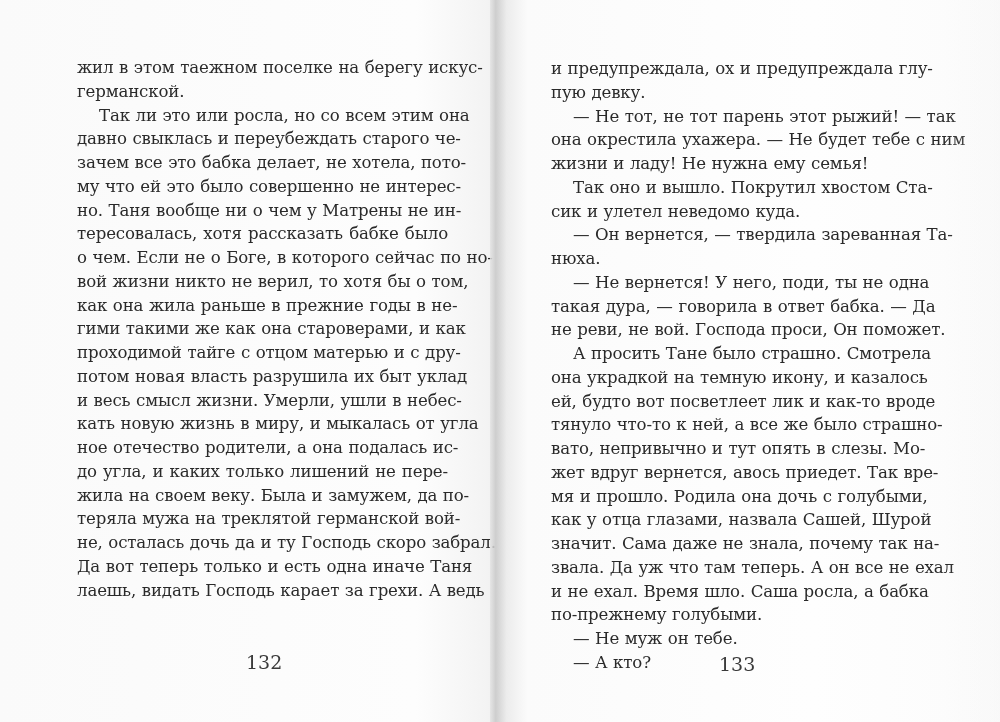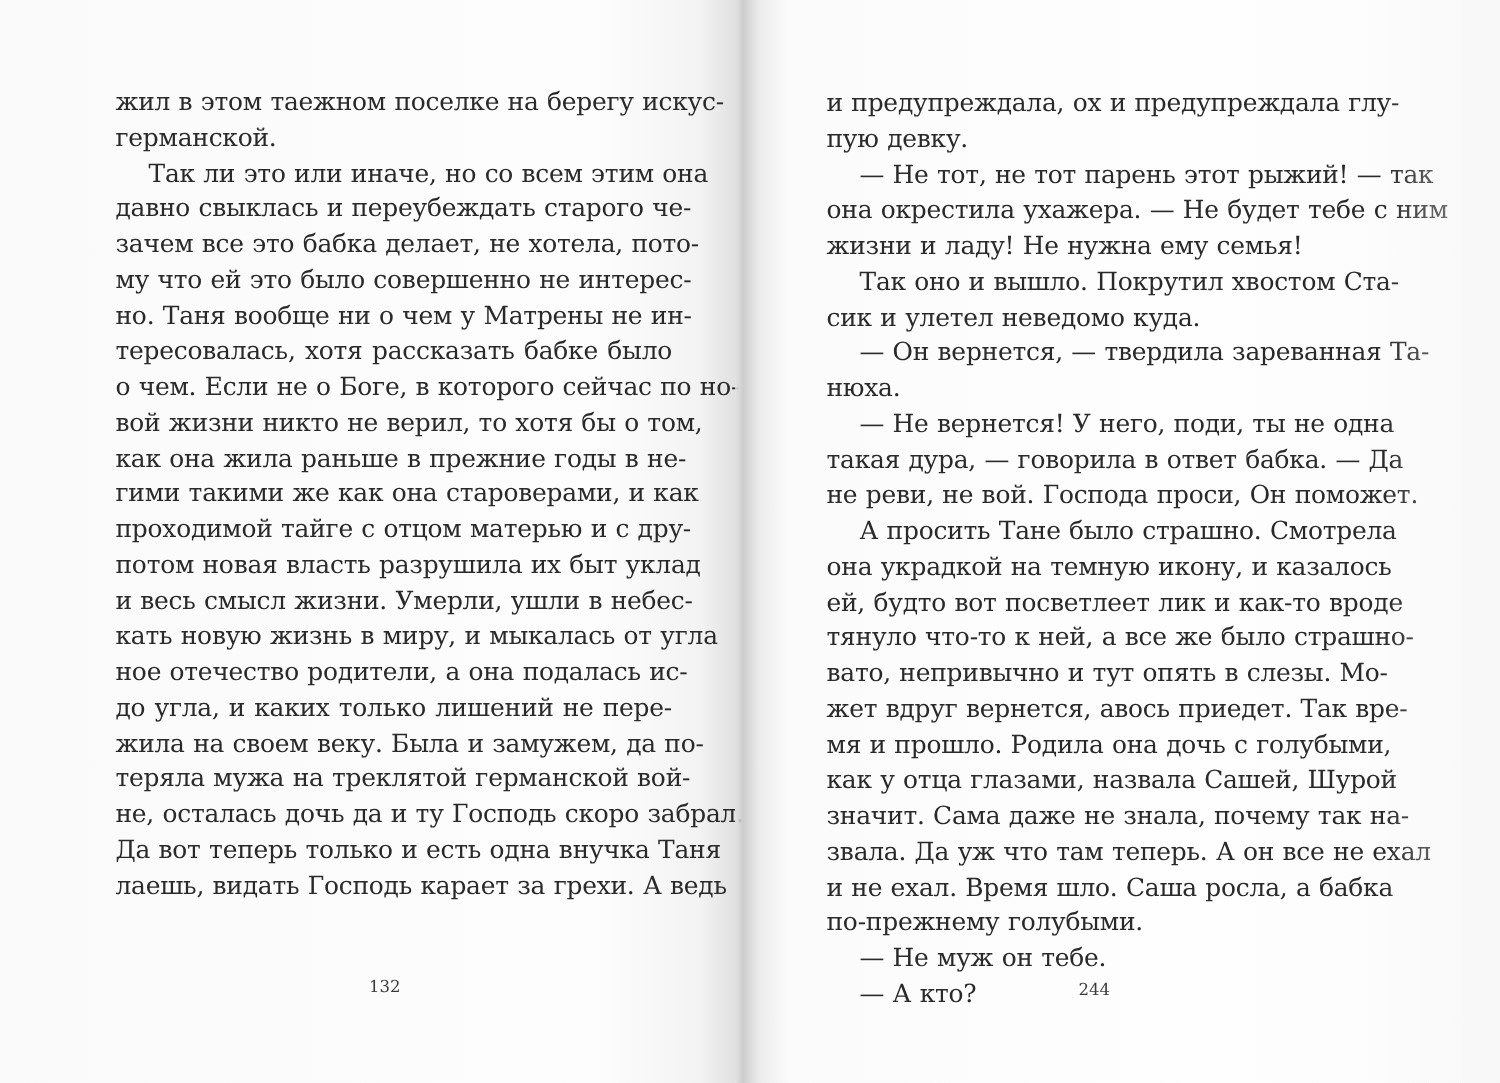"жил в этом таежном поселке" .page { padding-left: none -> 23px }
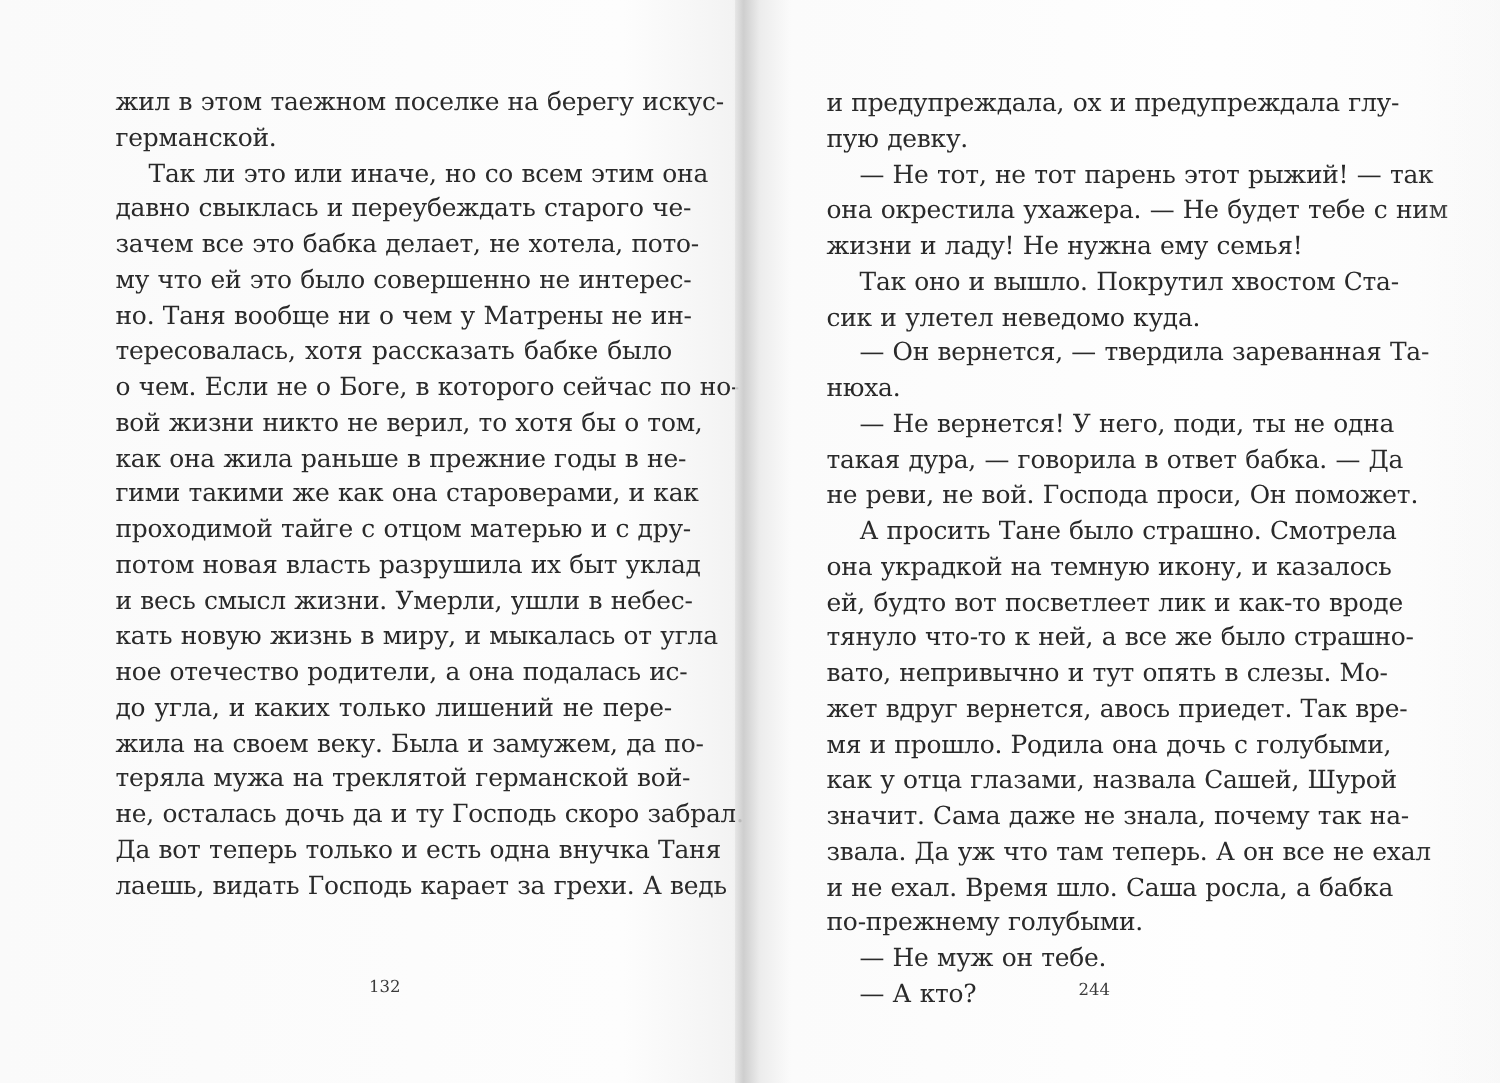"Так ли это или иначе," span.line { text: иначе -> росла }
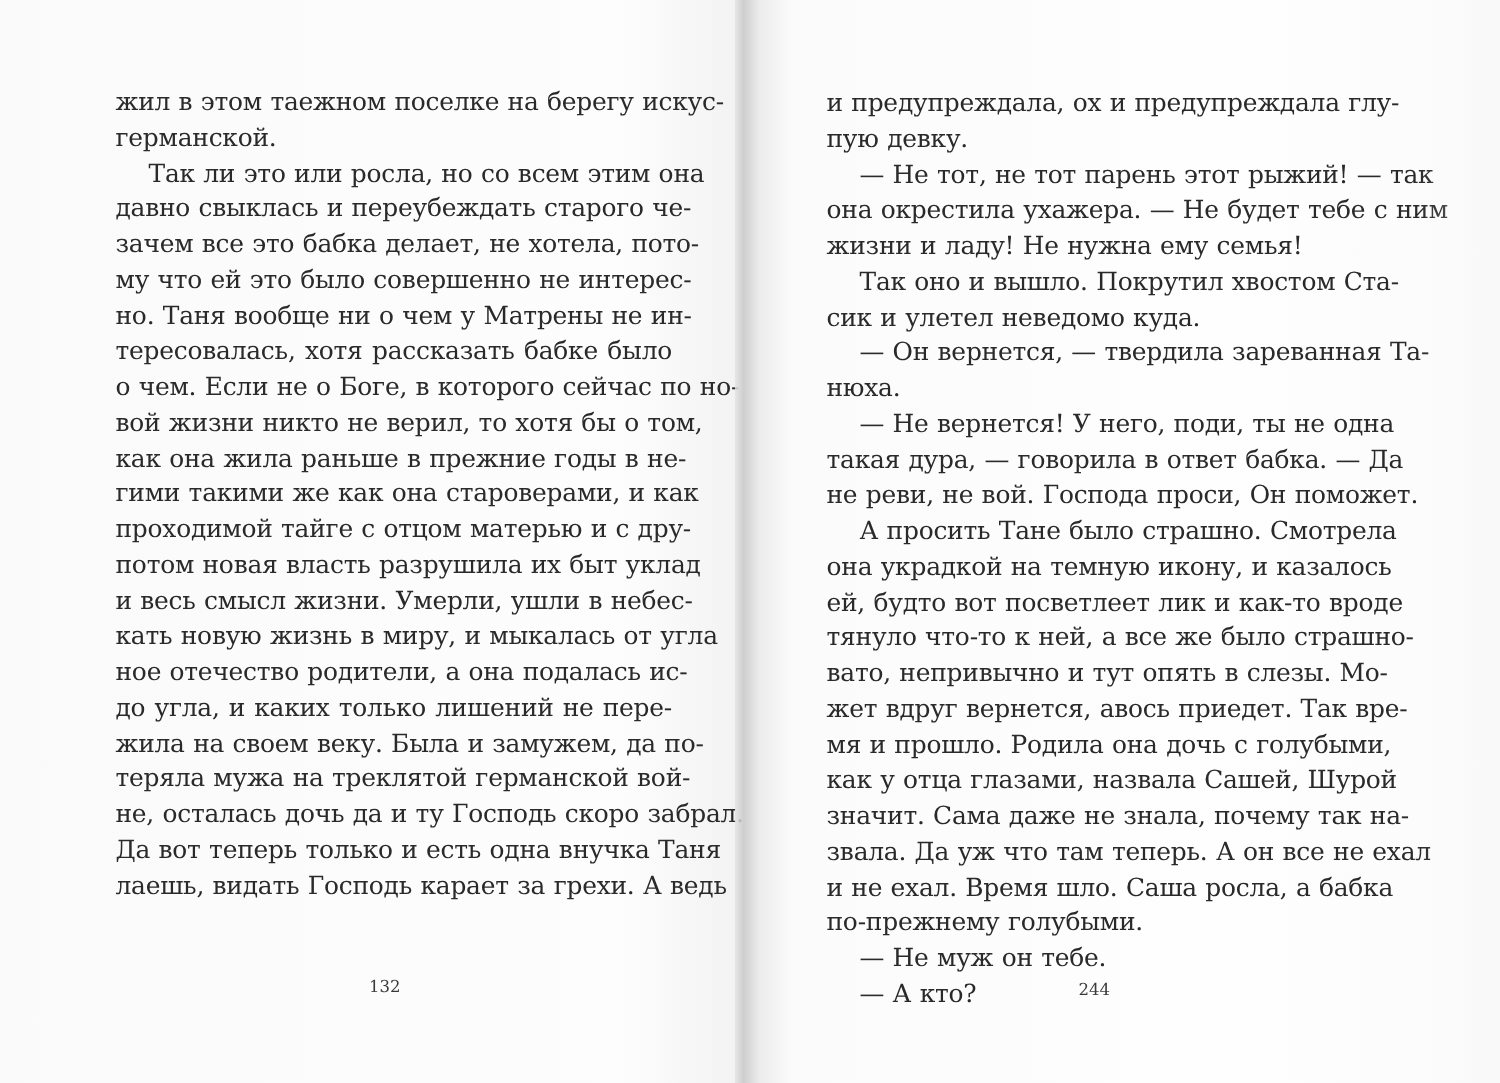"Да вот теперь только и" span.line { text: внучка -> иначе }
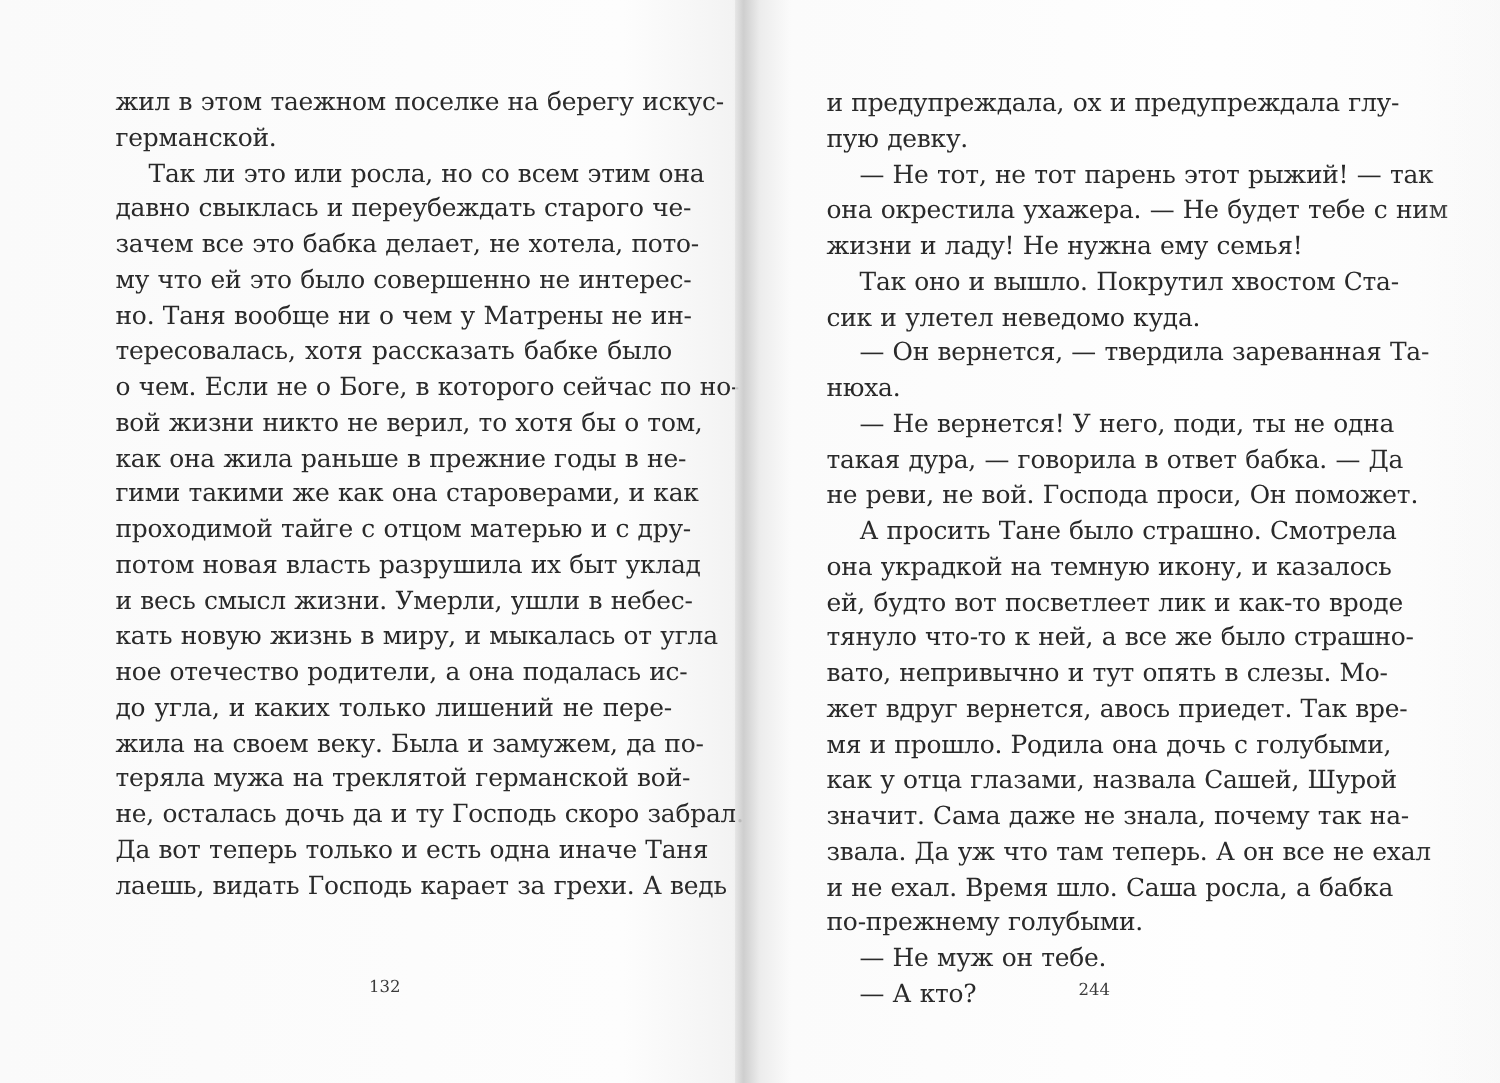"132" .page-number { font-size: 11px -> 19px }
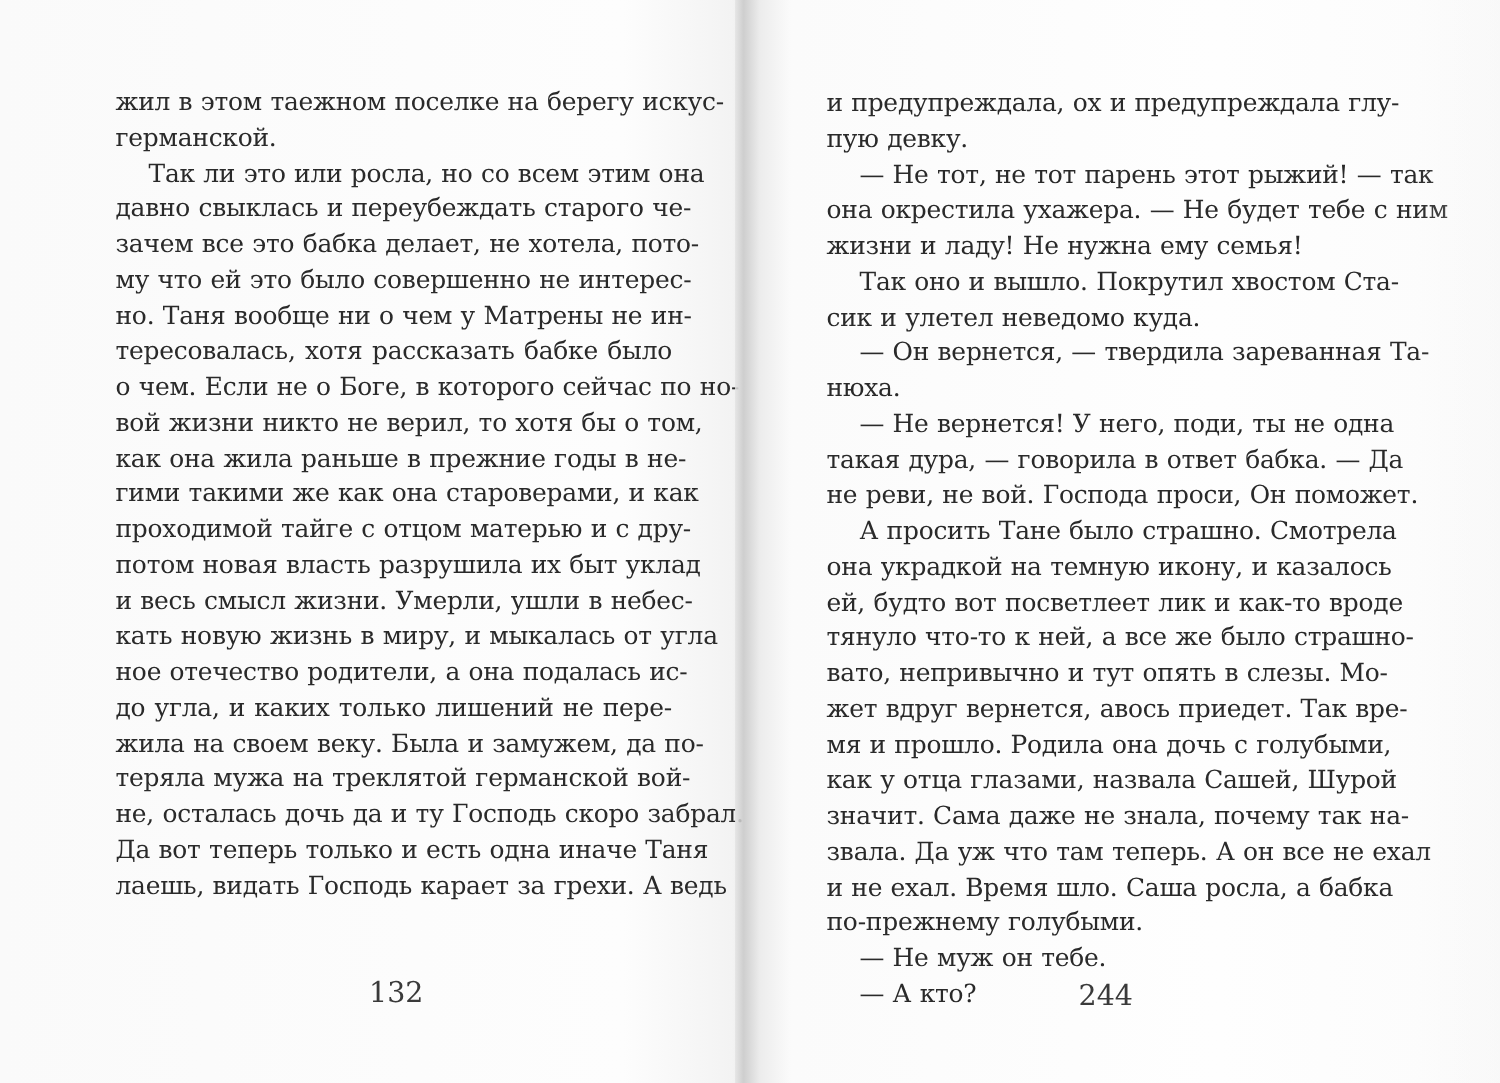"244" div.page-number { text: 244 -> 133 }
